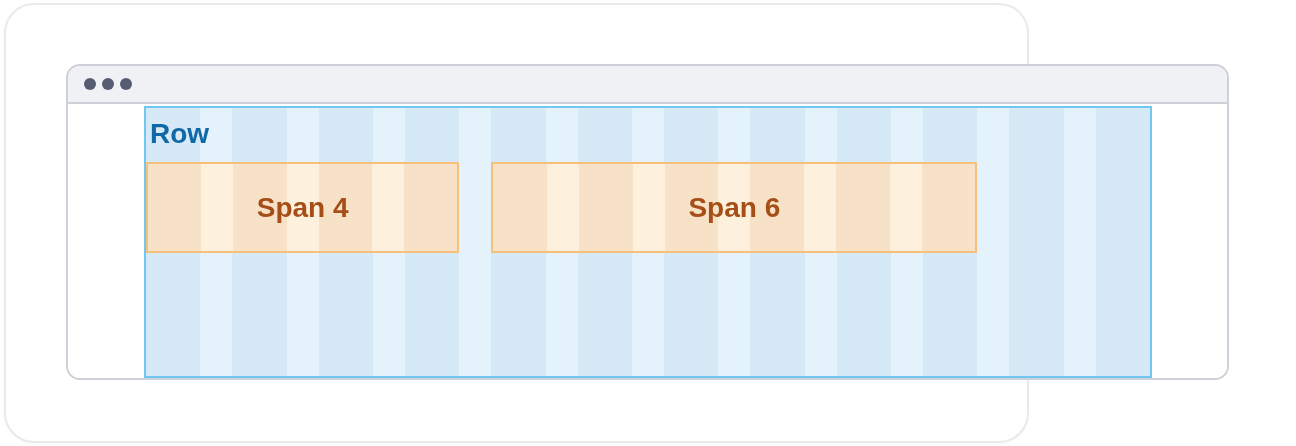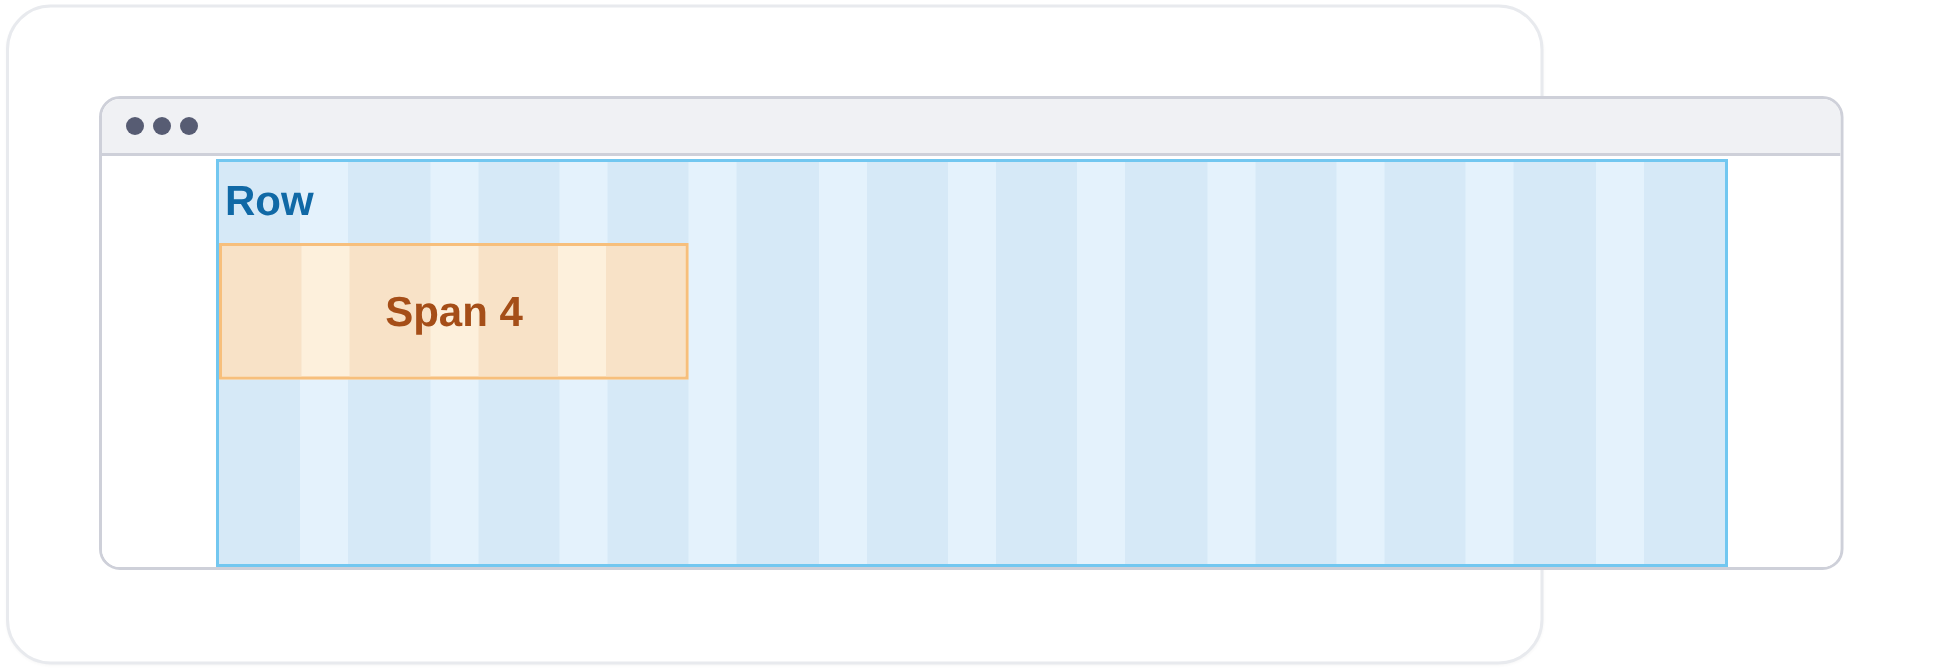"Span 6" div.span-box { html: none -> <div> <div> <div></div> <div></div> <div></div> <div></div> <div></div> <div></div> </div> <div>Span 6</div> </div> }
